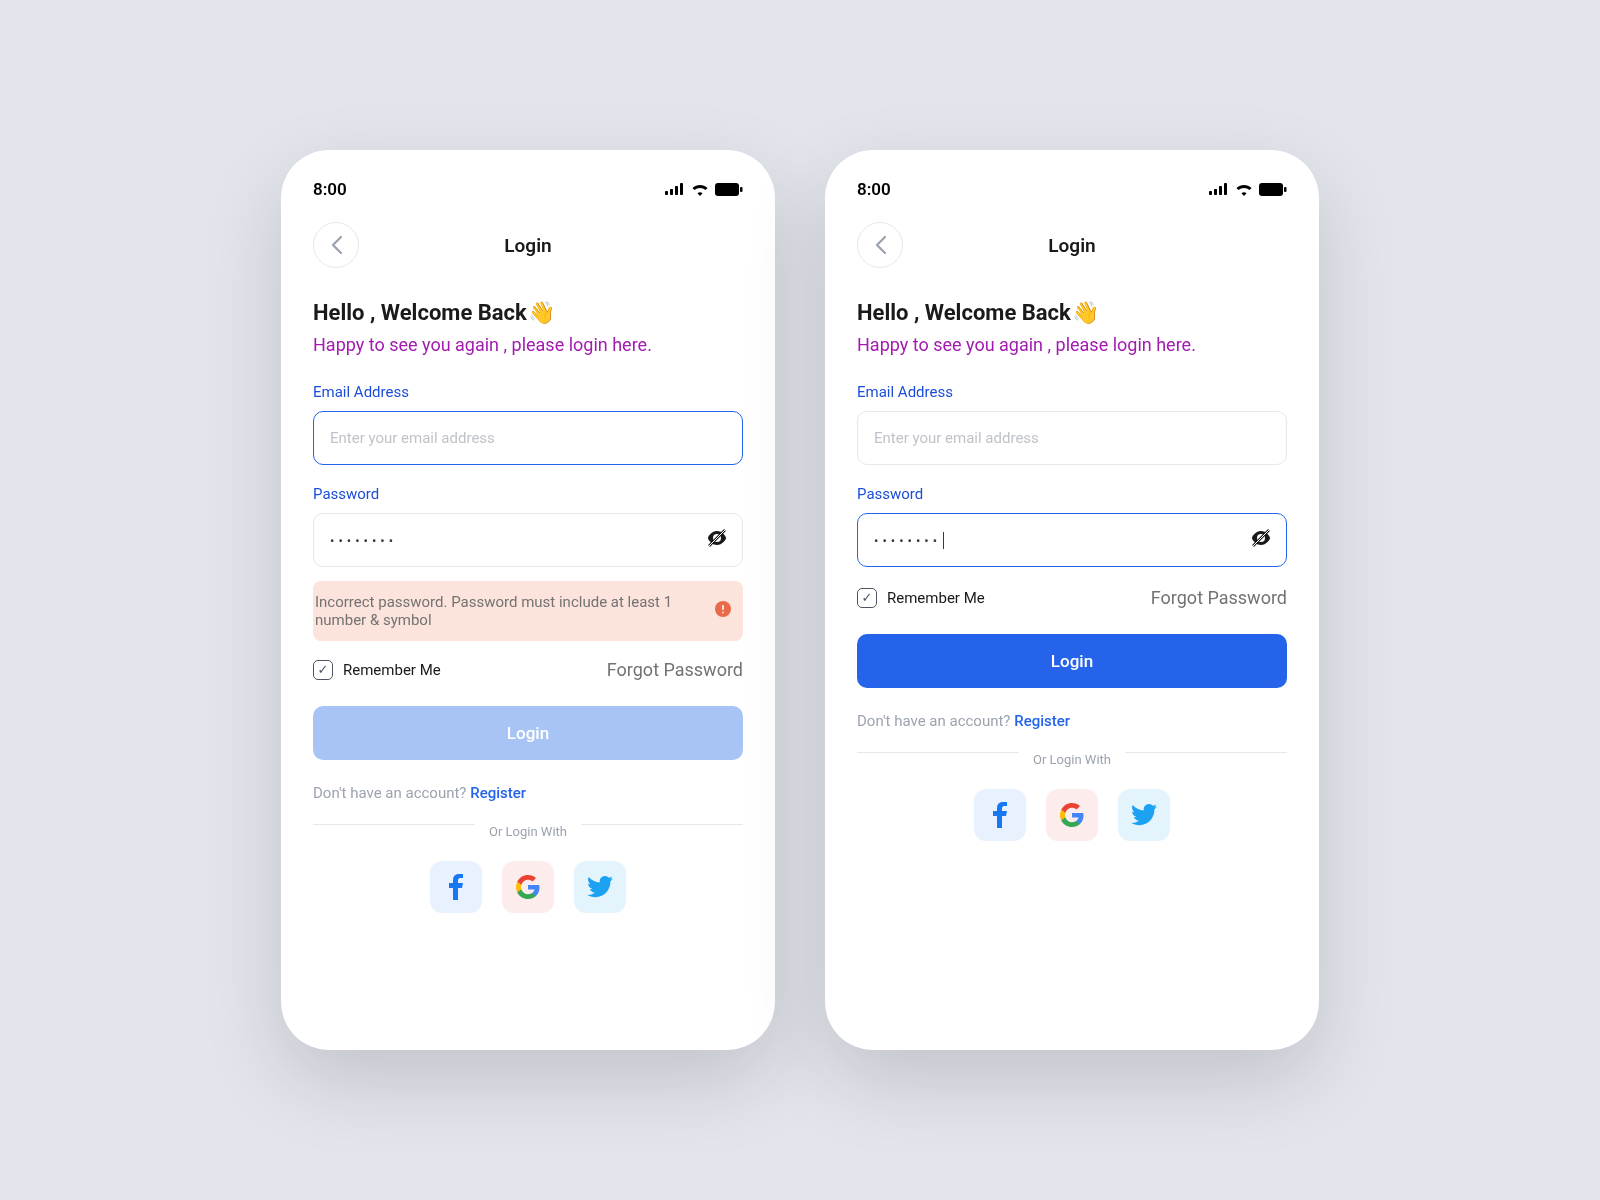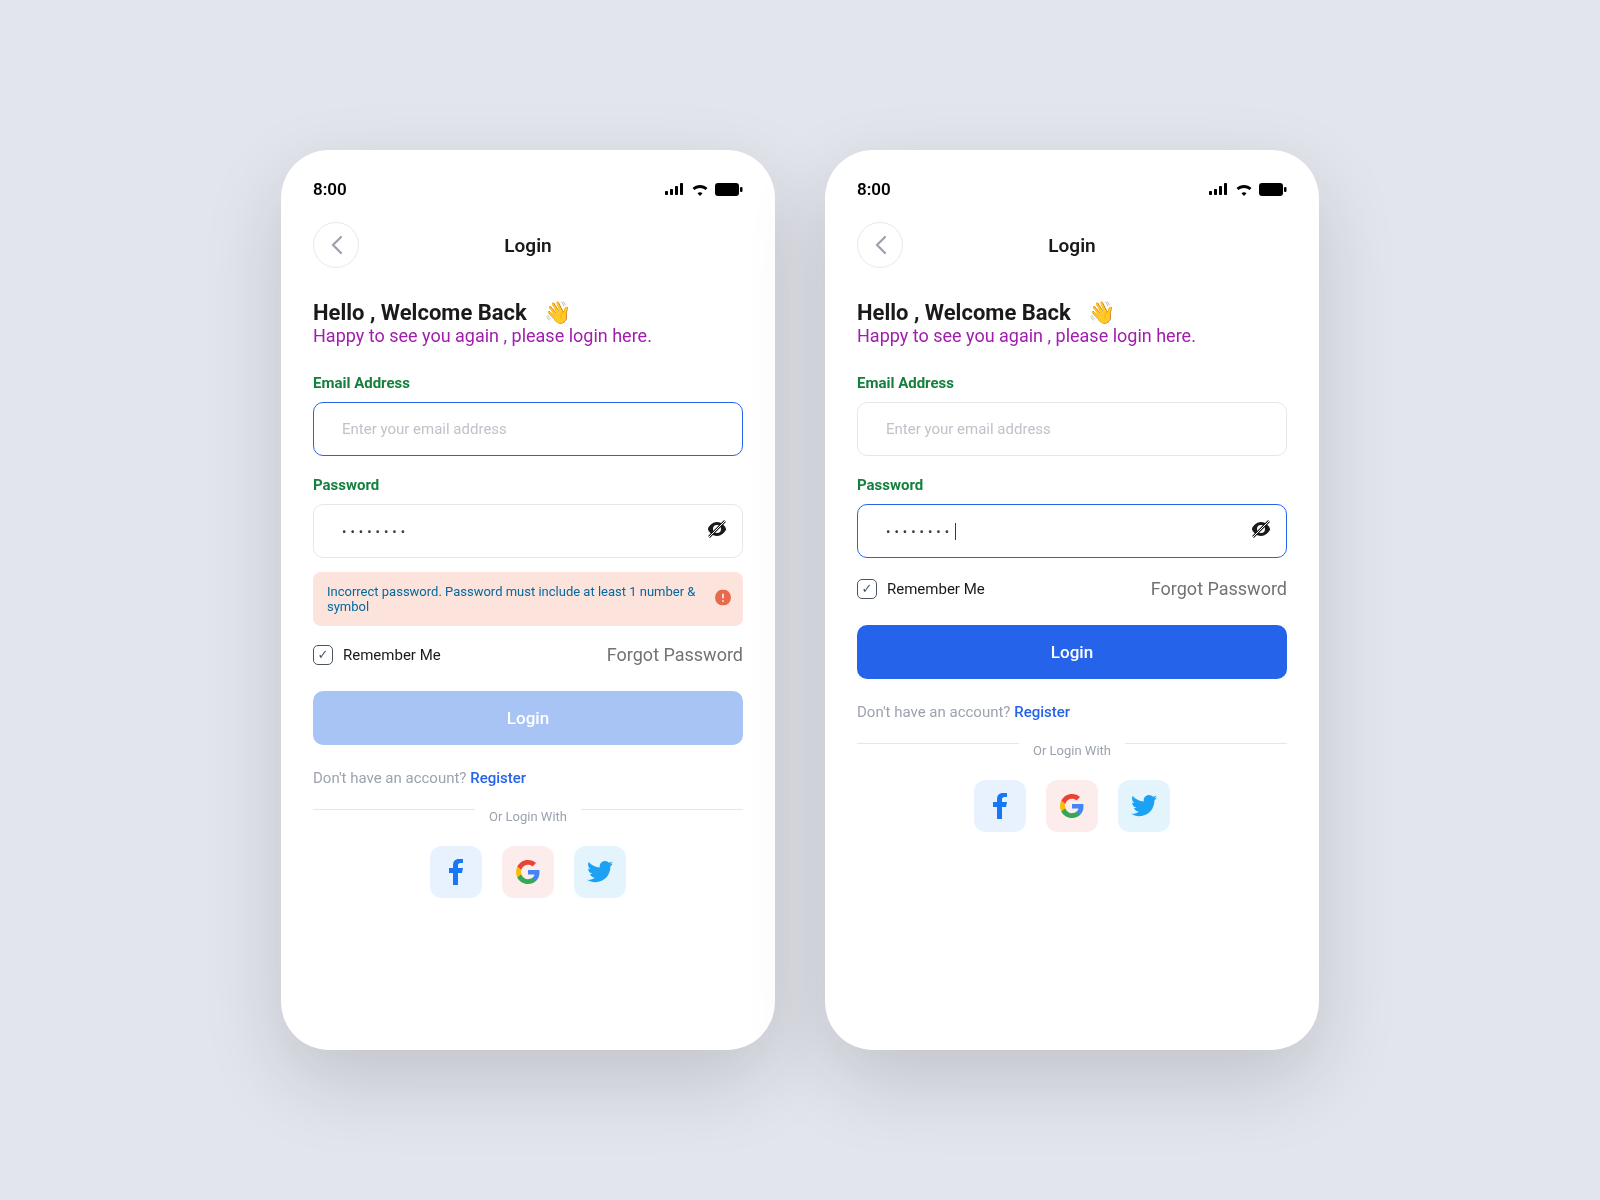"Hello , Welcome Back" .heading { gap: 18px -> 2px; margin-bottom: 0 -> 9px }
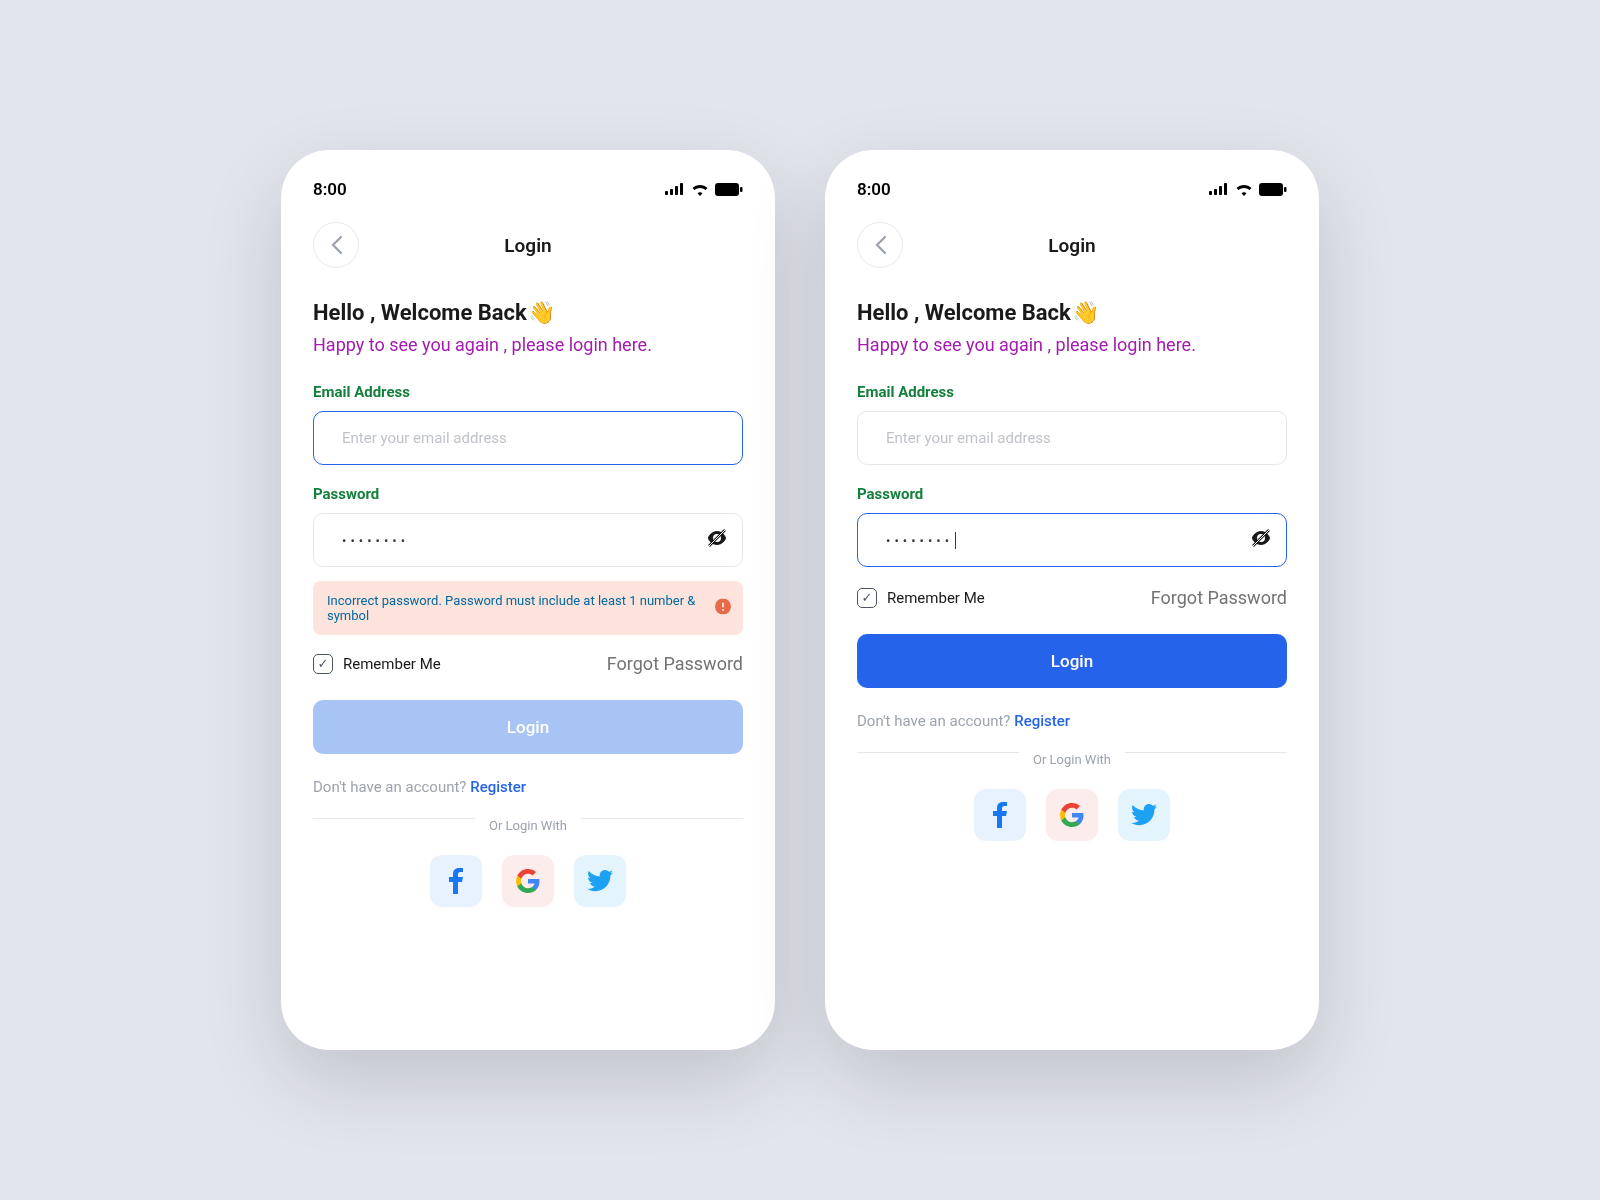"Email Address" .label { color: #15803d -> #1d4ed8; font-weight: 700 -> 400 }
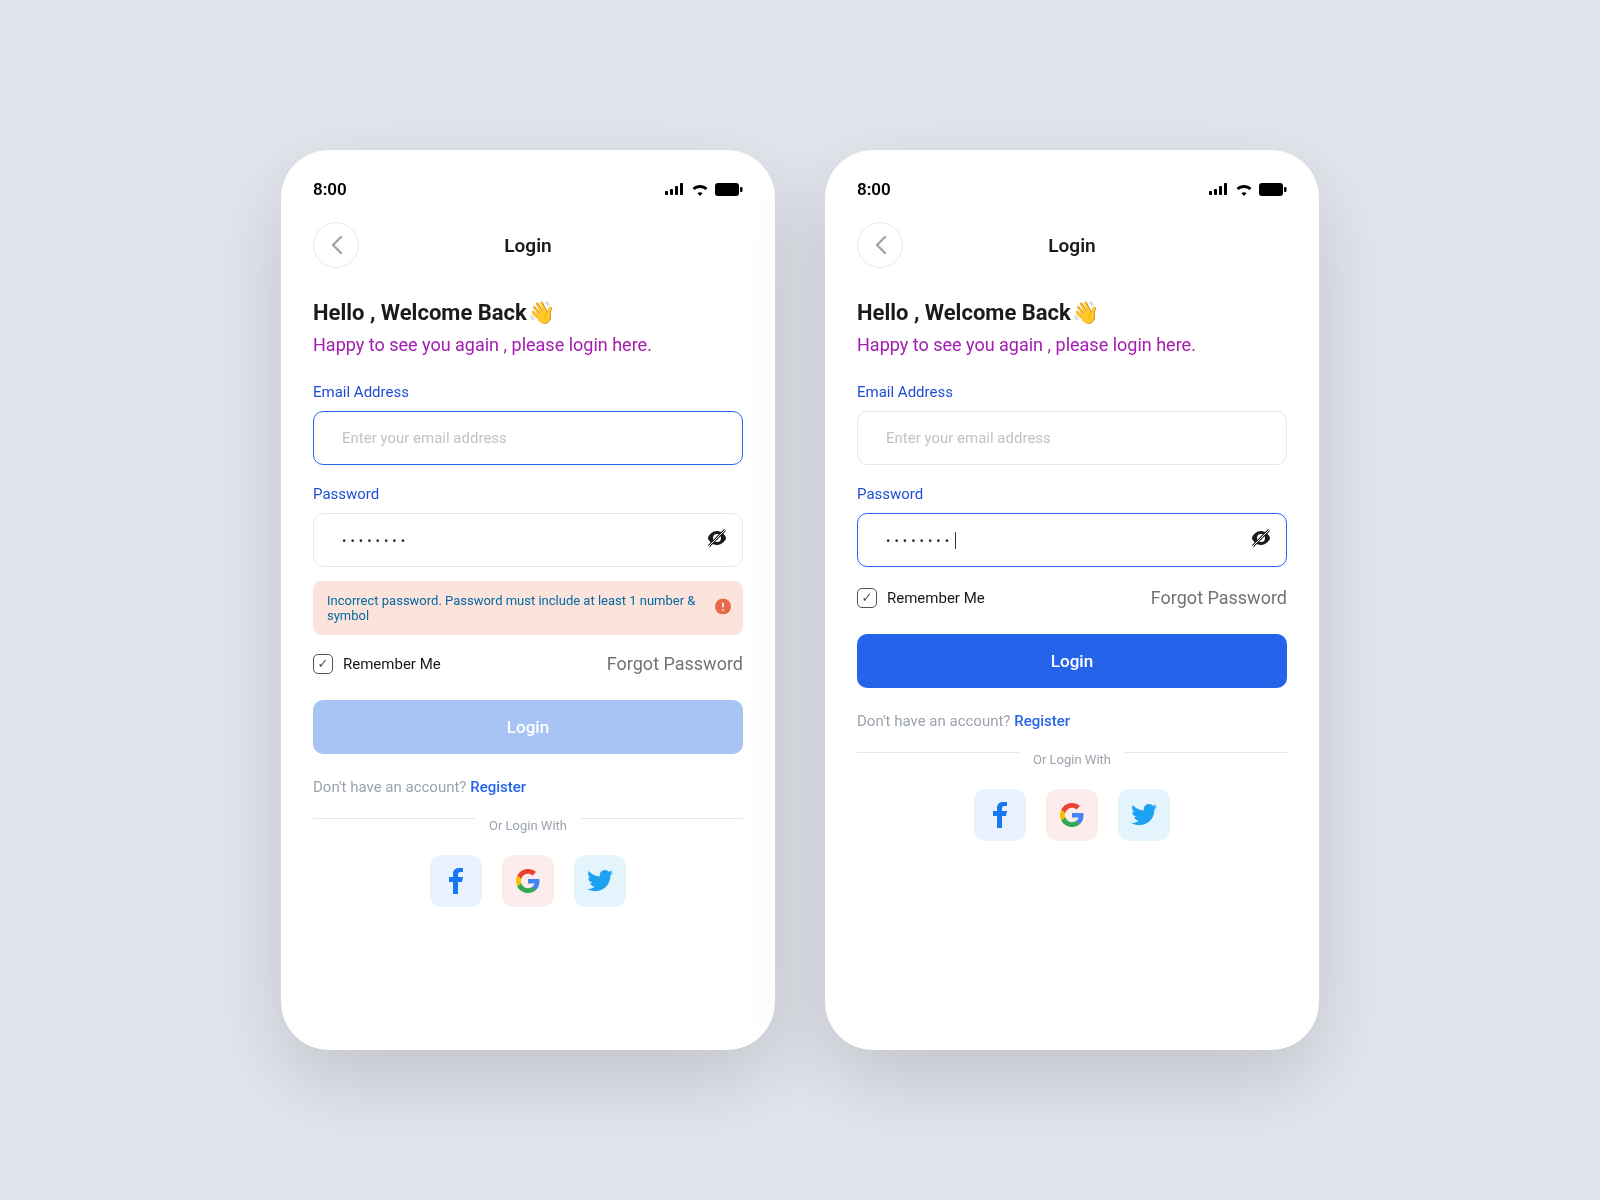"Enter your email address" .input { padding: 0 28px -> 0 16px }
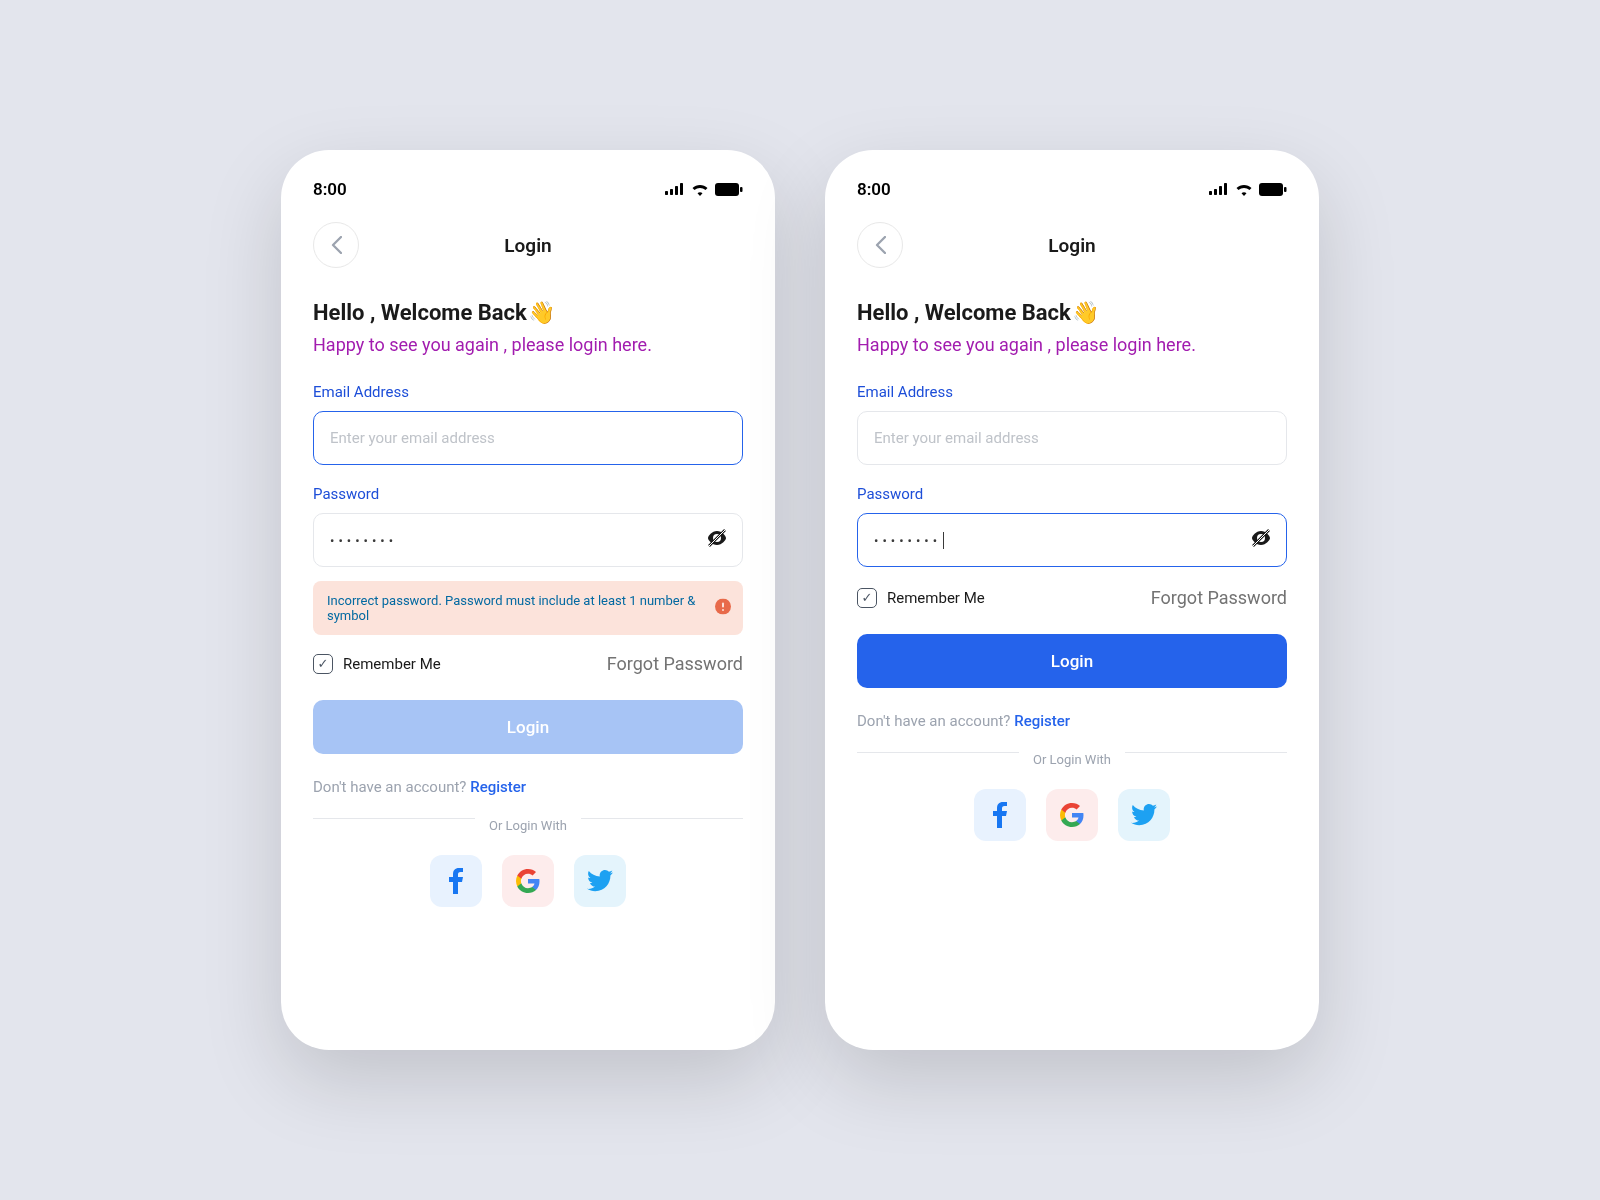"Incorrect password. Password must" .error-box { color: #0369a1 -> #737373; font-size: 13px -> 15px; padding: 12px 40px 12px 14px -> 12px 40px 12px 2px }
